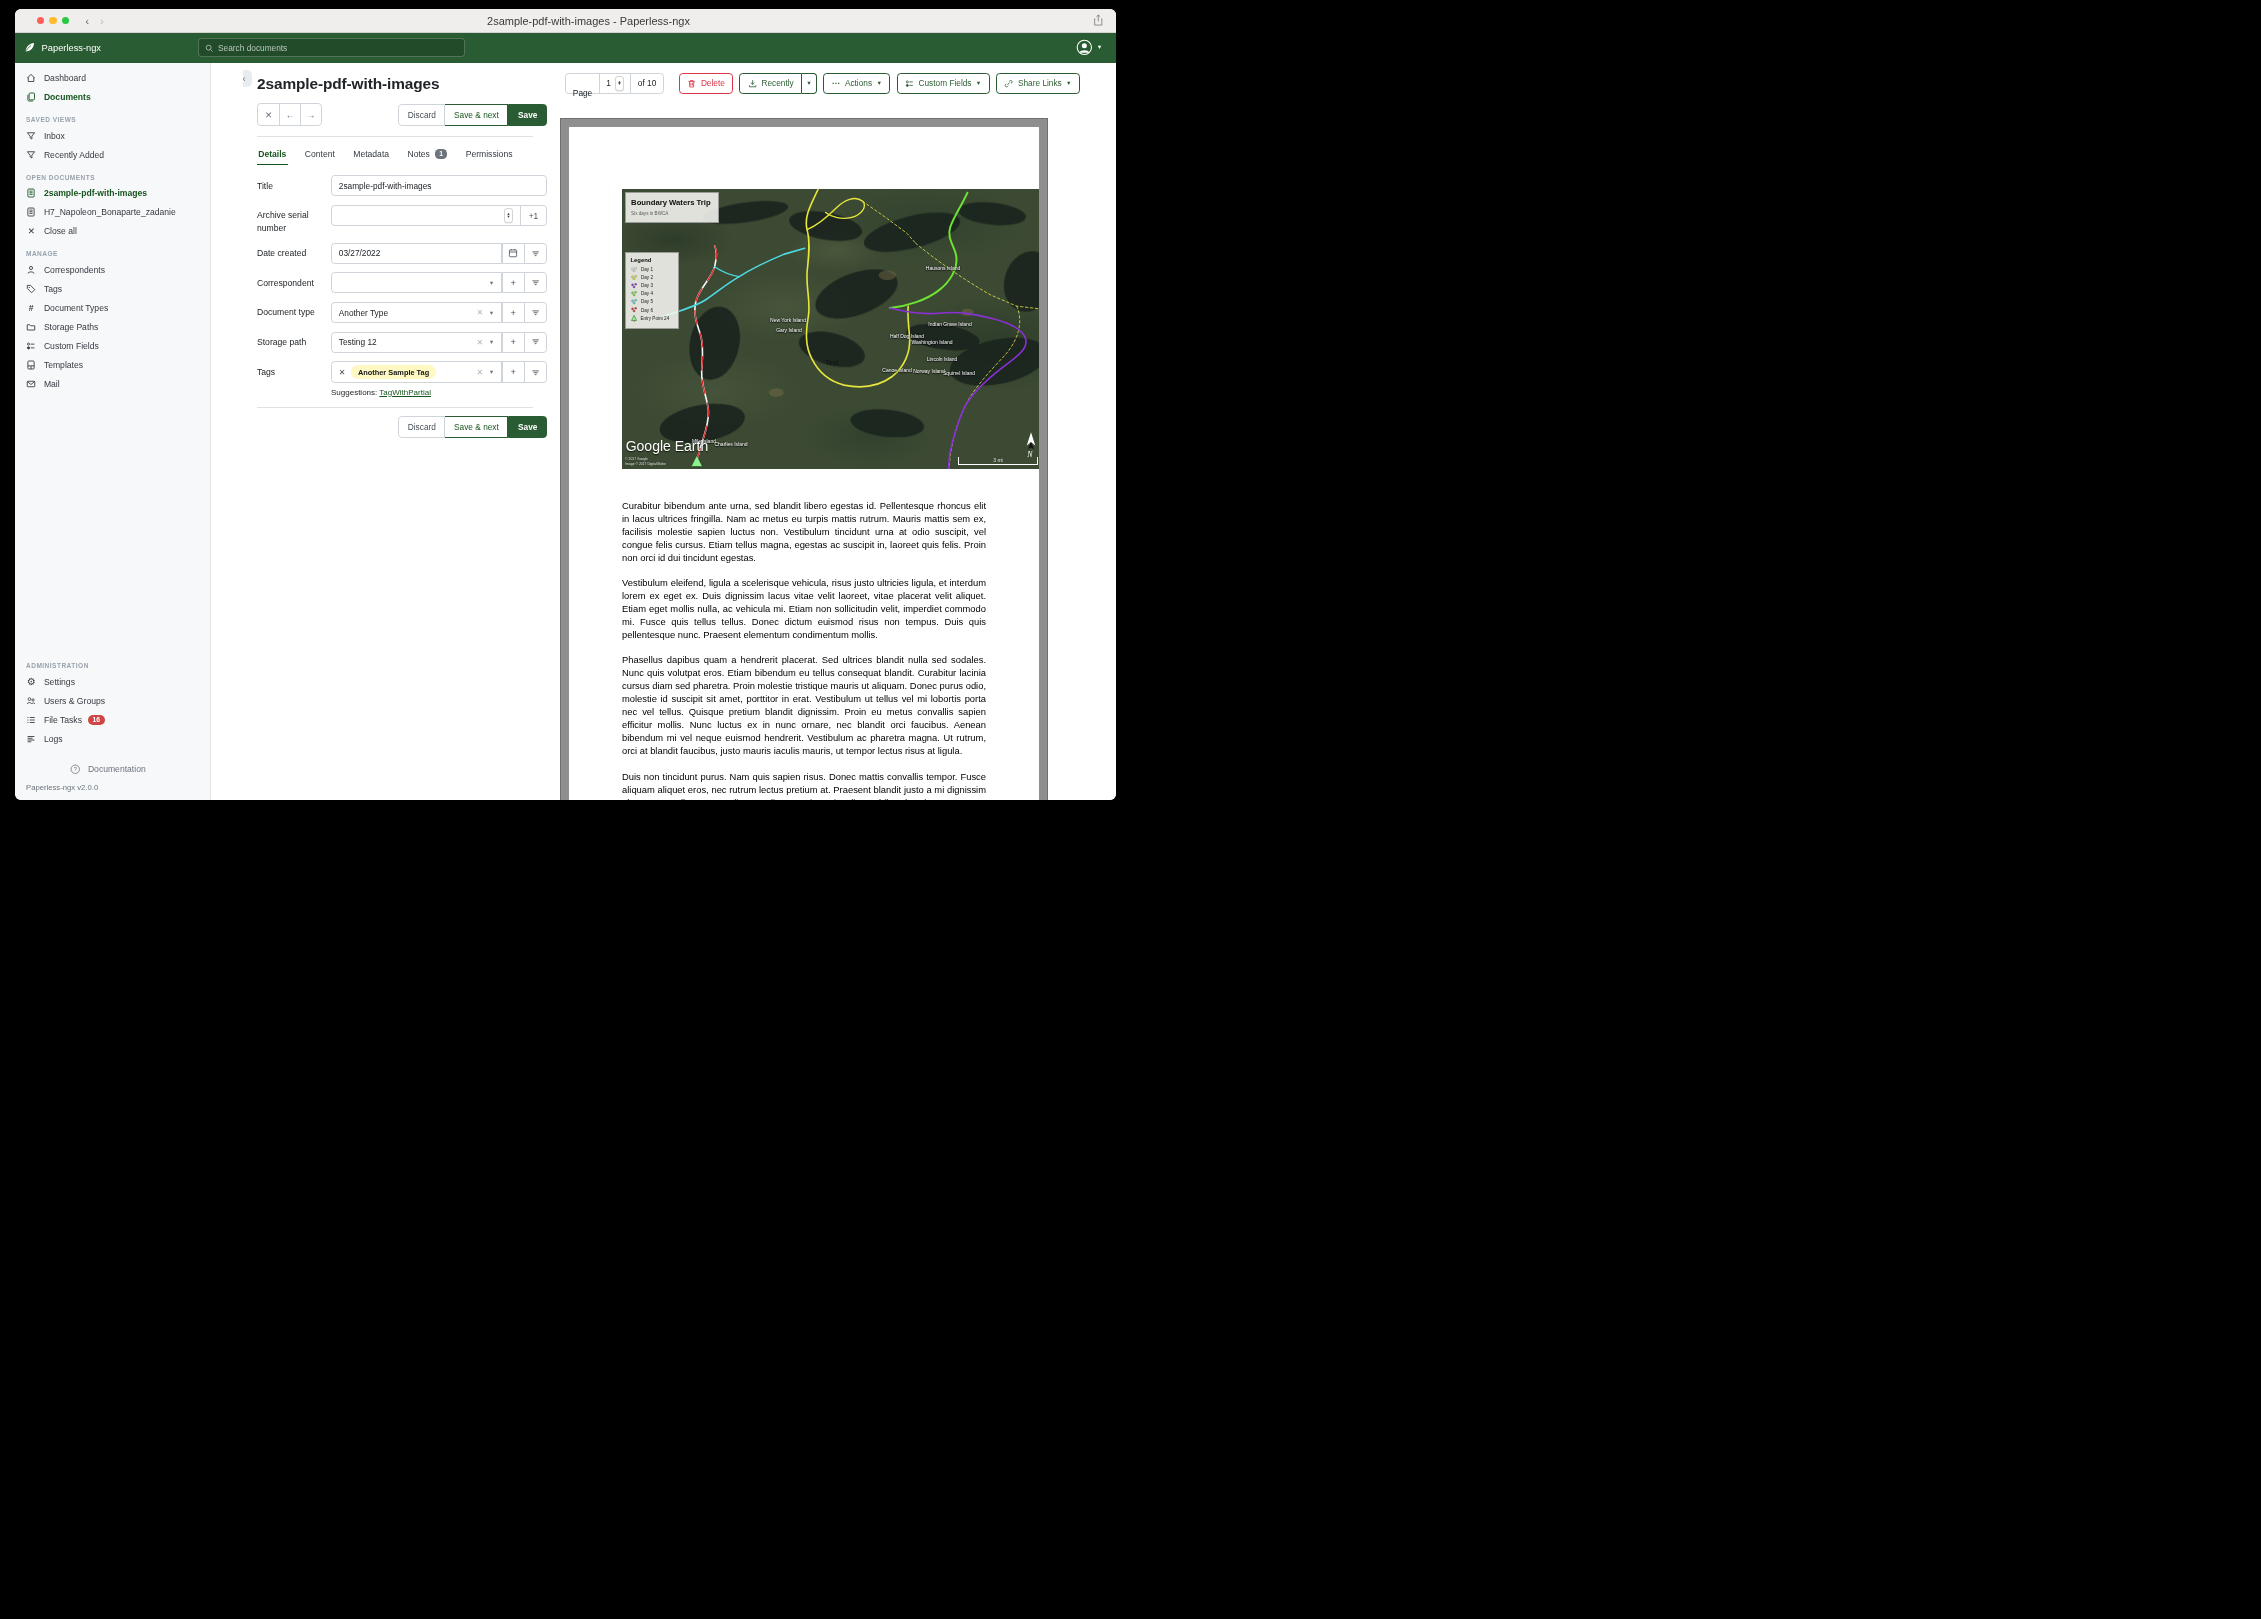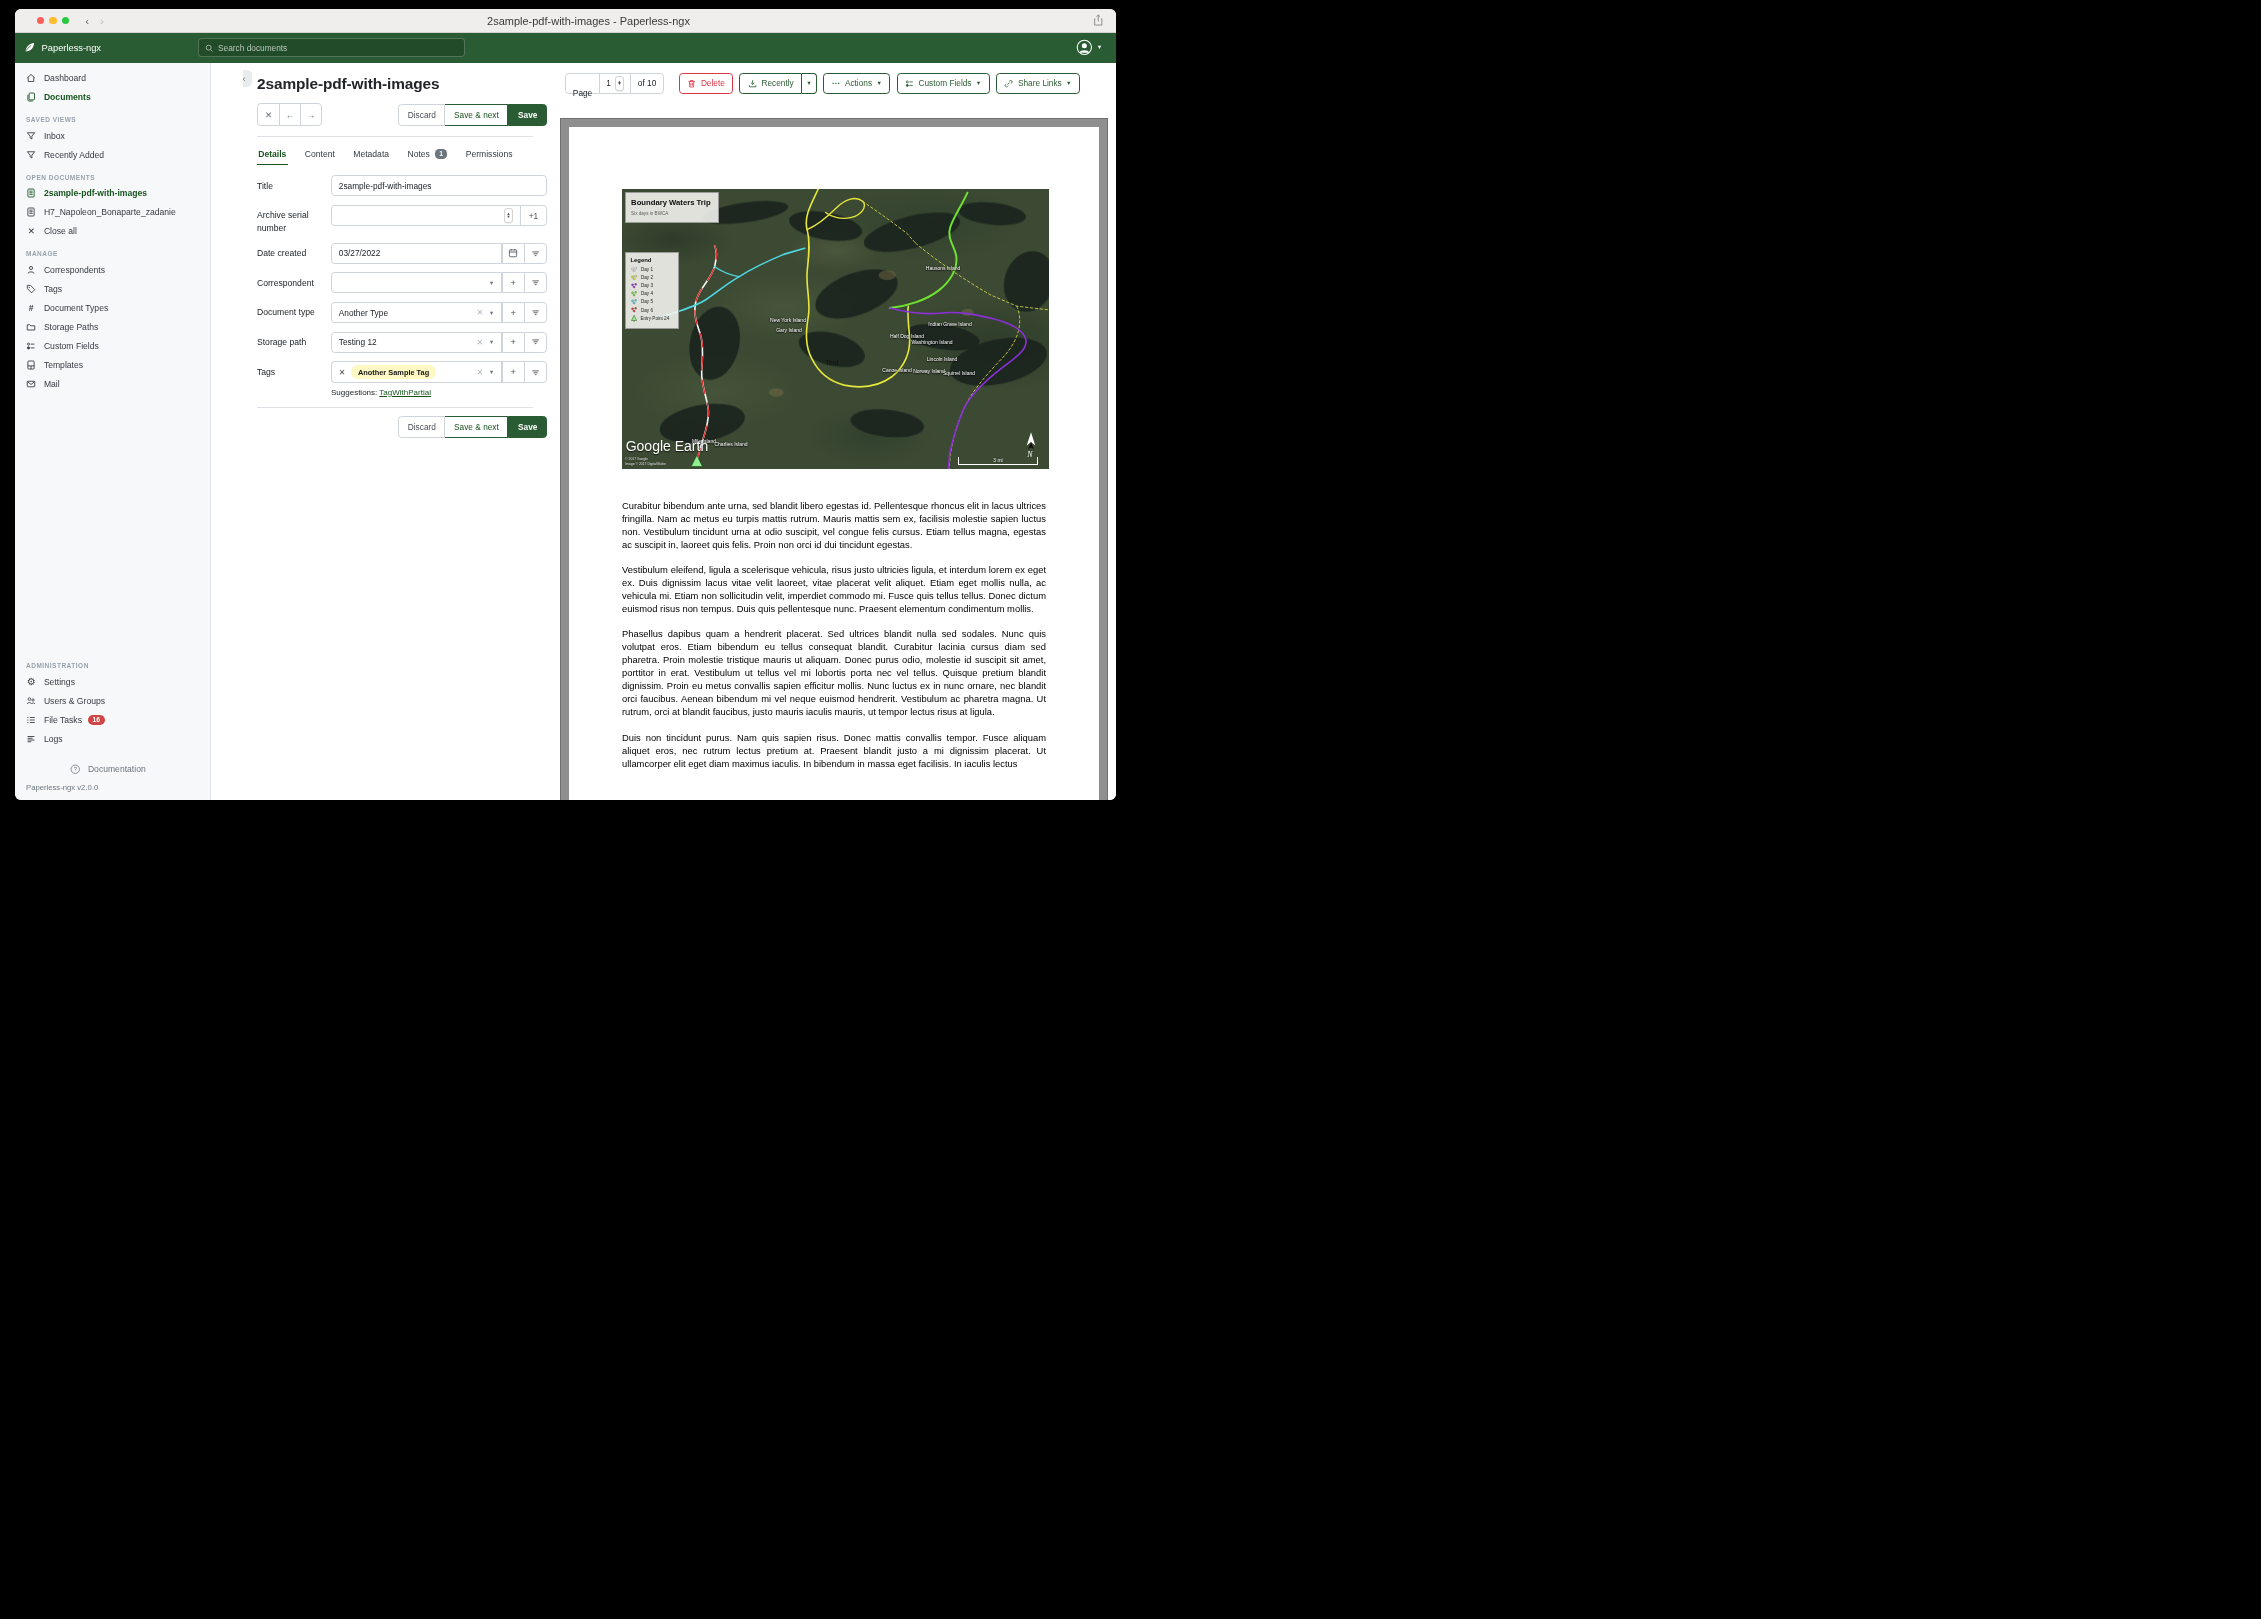"Boundary Waters Trip" .preview { width: 546px -> 486px }
